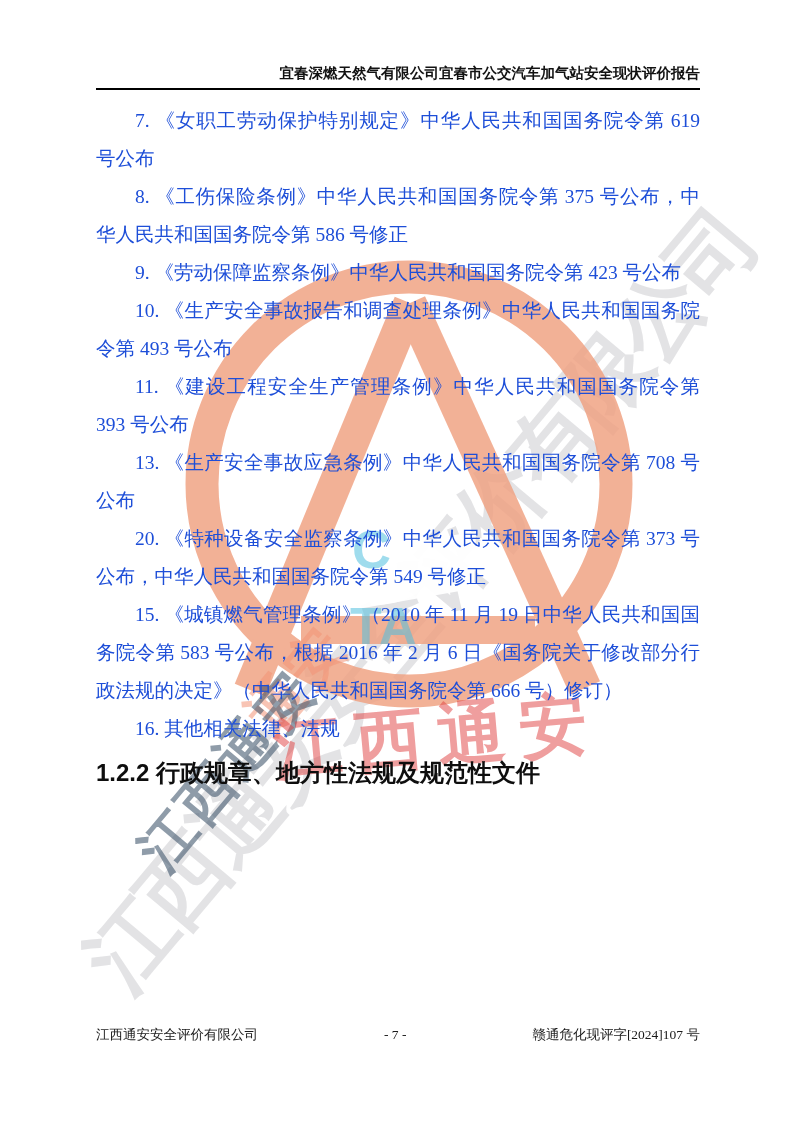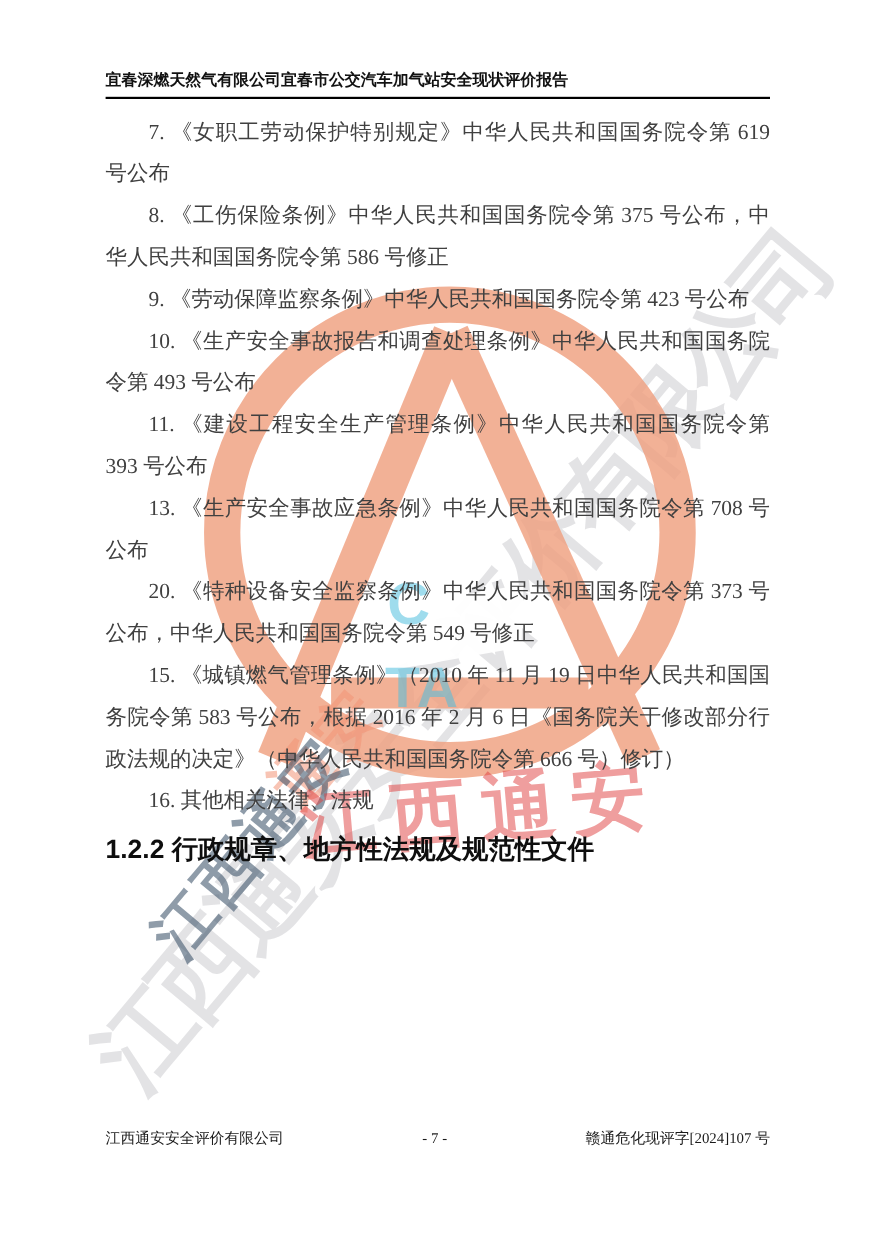"宜春深燃天然气有限公司宜春市公交汽车加气站安全现状评价报告" .doc-header { text-align: left -> right }
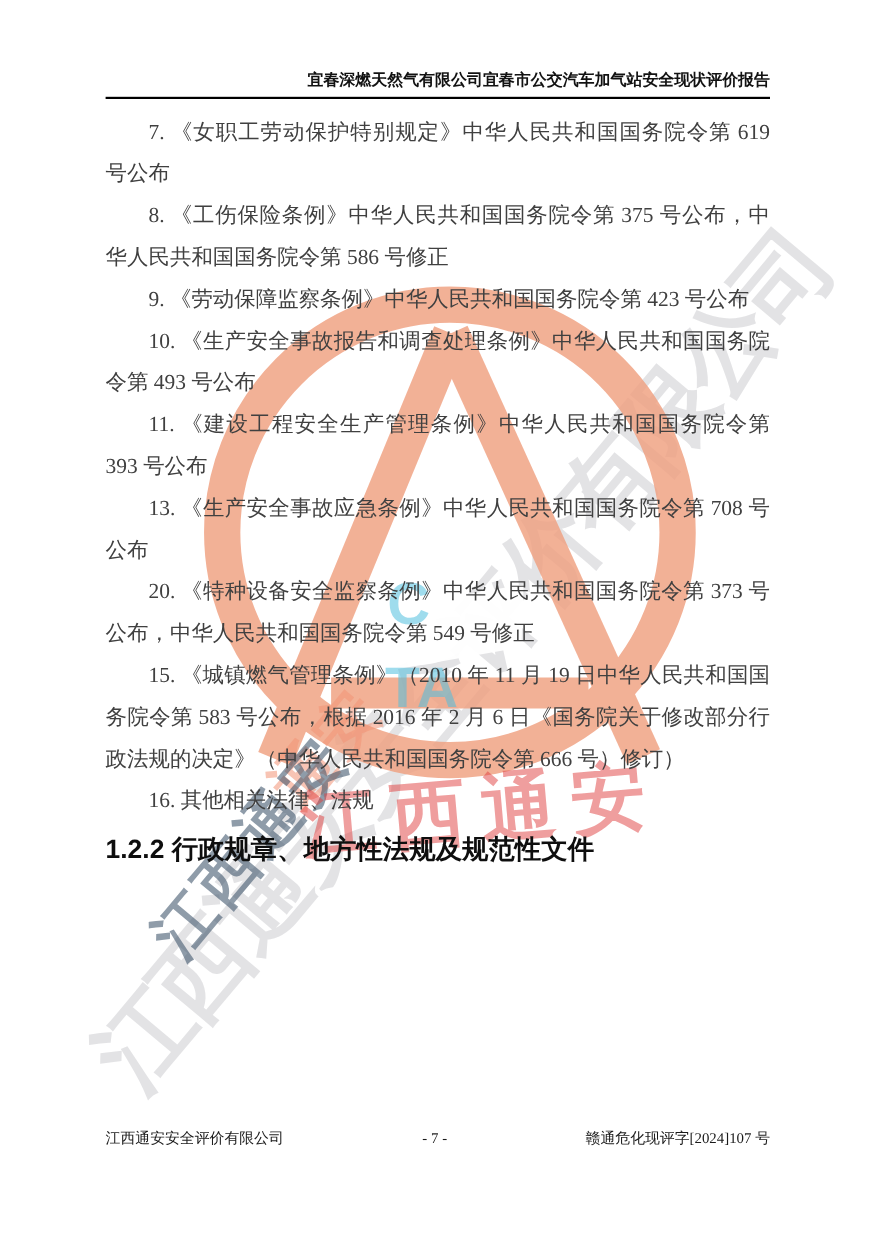"7. 《女职工劳动保护特别规定》中华人民共和国国务院令第 619 号公布" .para { color: #404040 -> #1d4ed8 }
